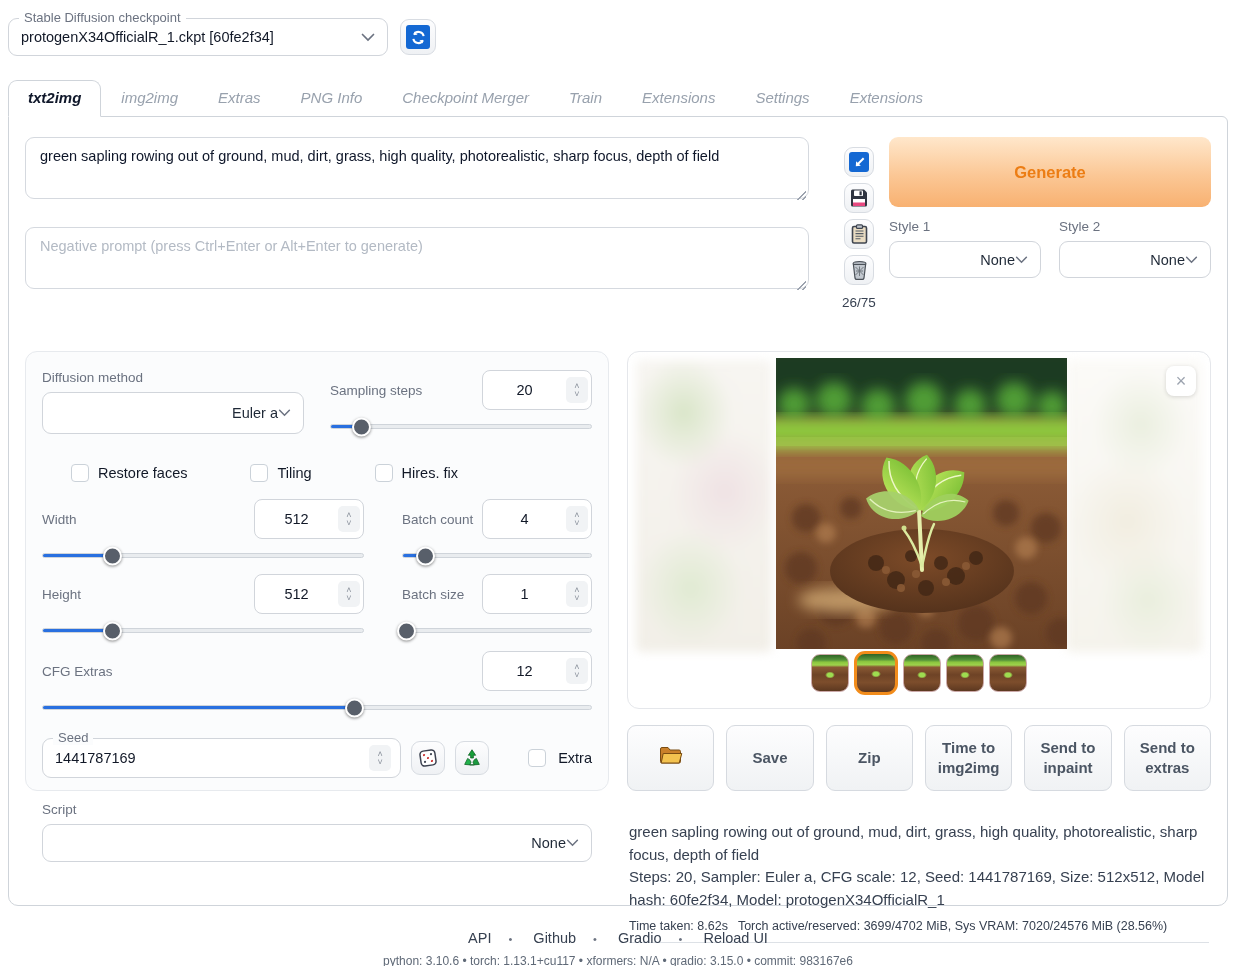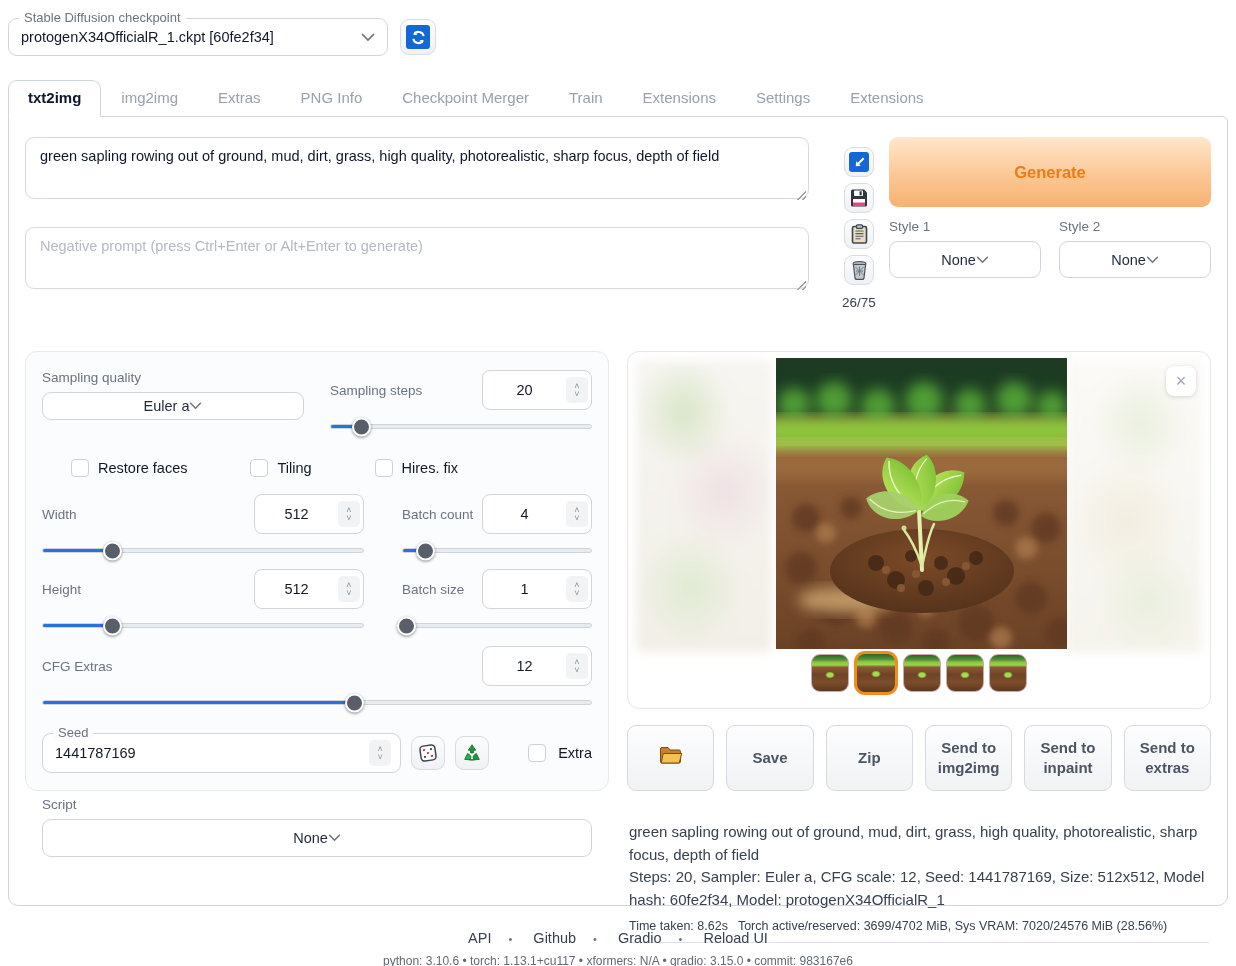"txt2img" .tab { font-style: none -> italic }
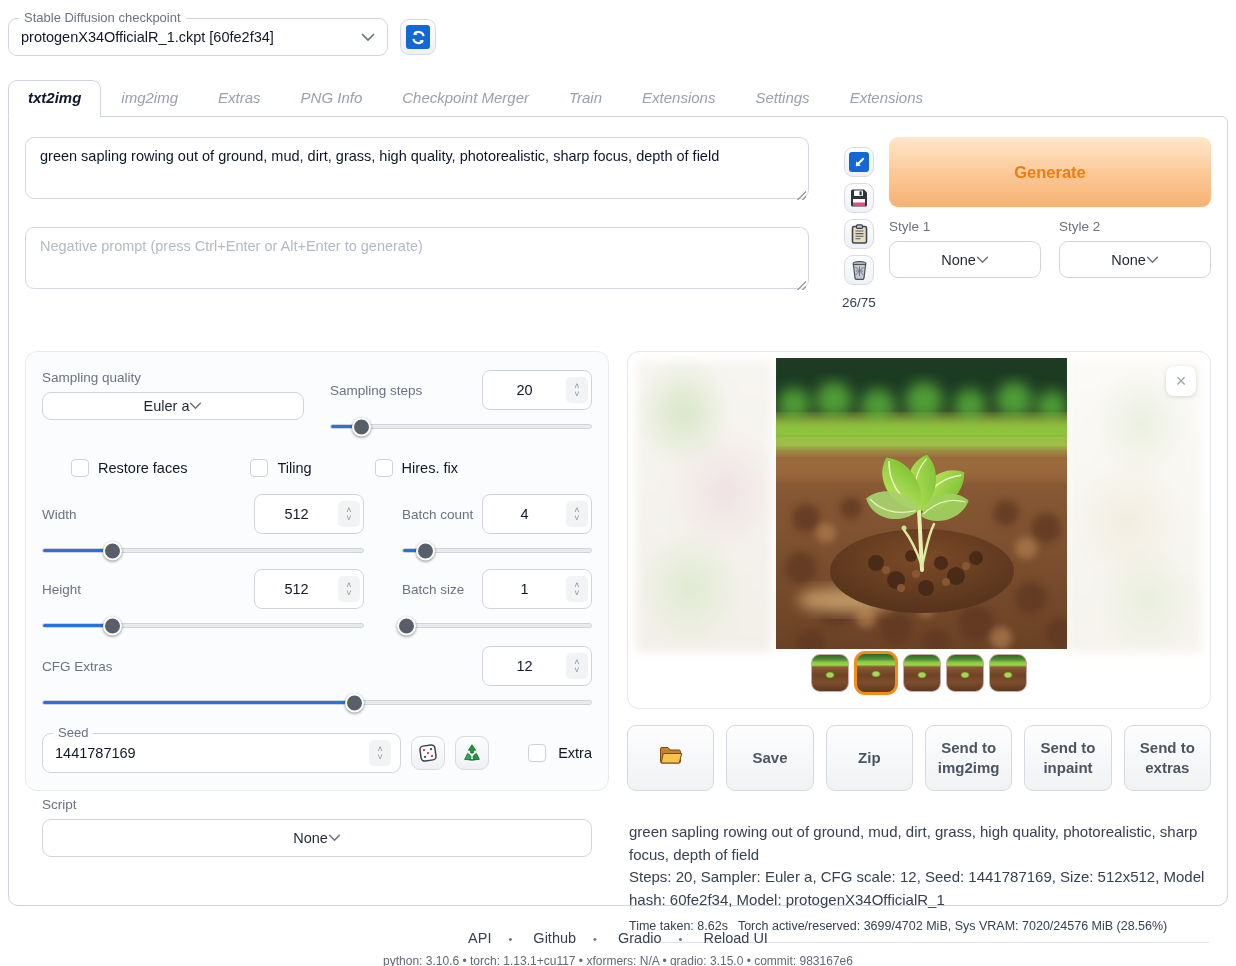"None" .dd { justify-content: center -> flex-end }
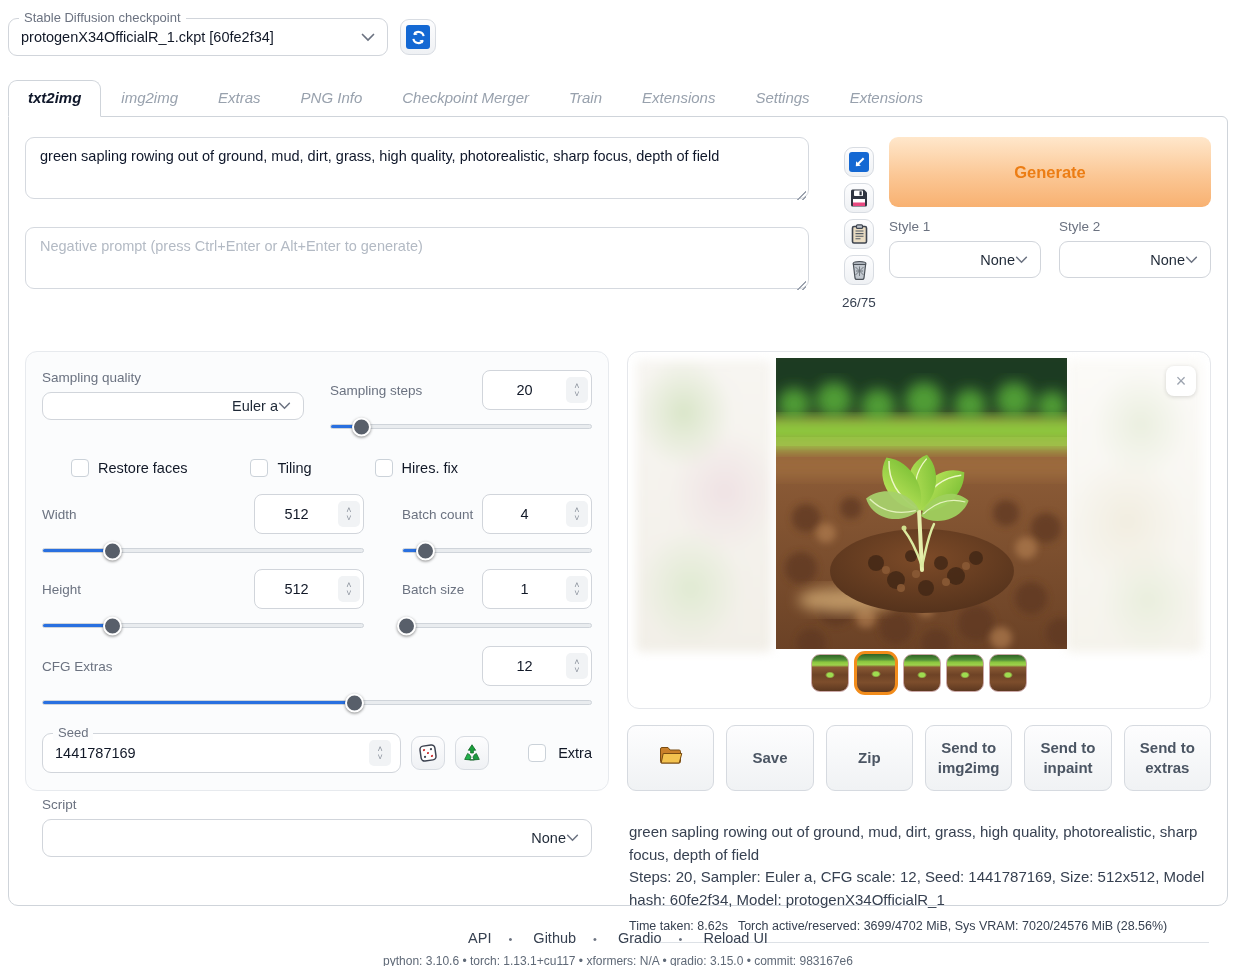"Sampling quality" span.lab { text: Sampling quality -> Diffusion method }
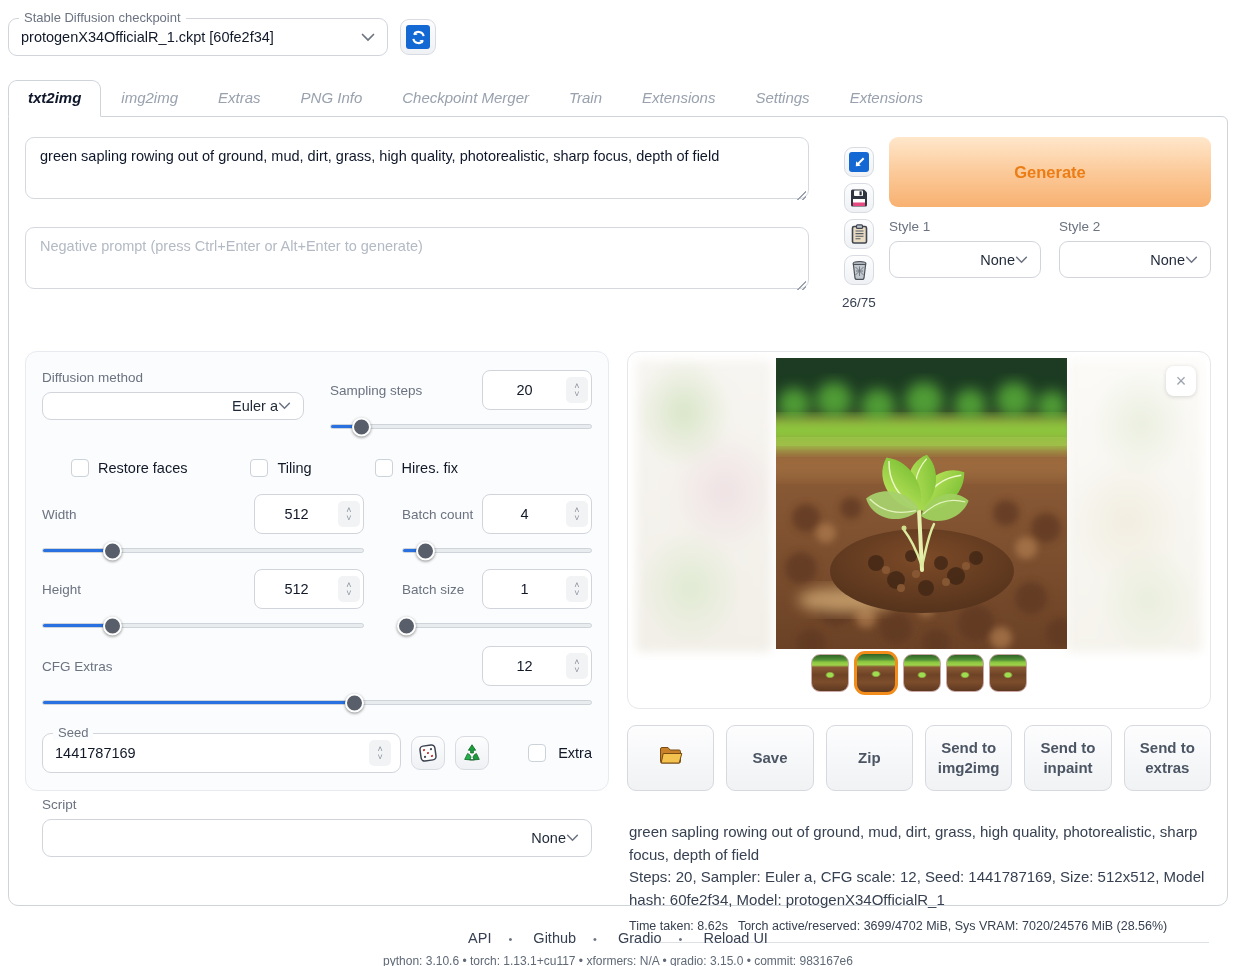"Euler a" .col-method .dd { height: 28px -> 42px }
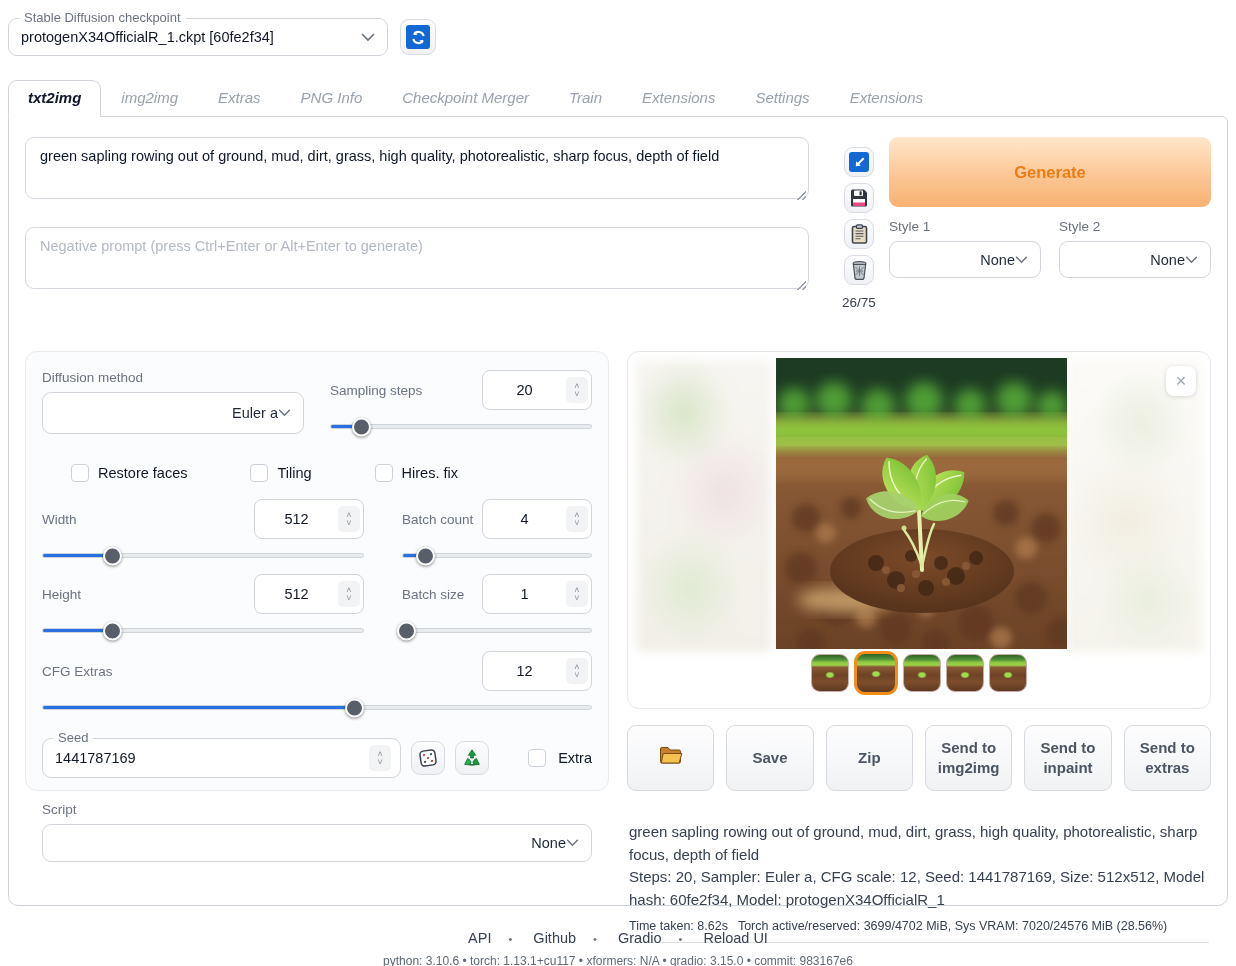"Send to img2img" button.outbtn { text: Send -> Time }
